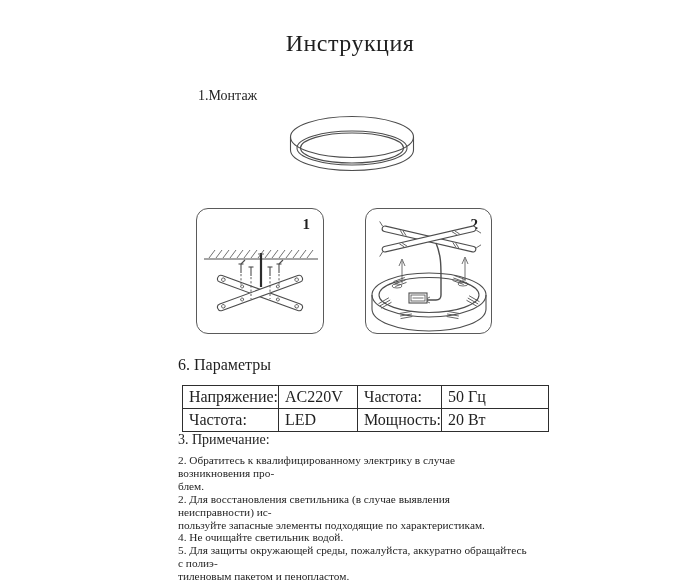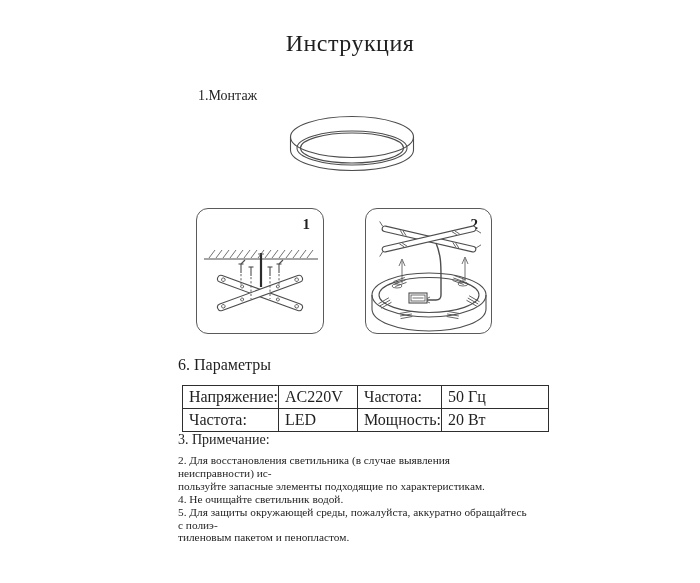"2. Обратитесь к квалифицированному" p.note { html: none -> <p>2. Обратитесь к квалифицированному электрику в случае возникновения про- блем.</p> }
